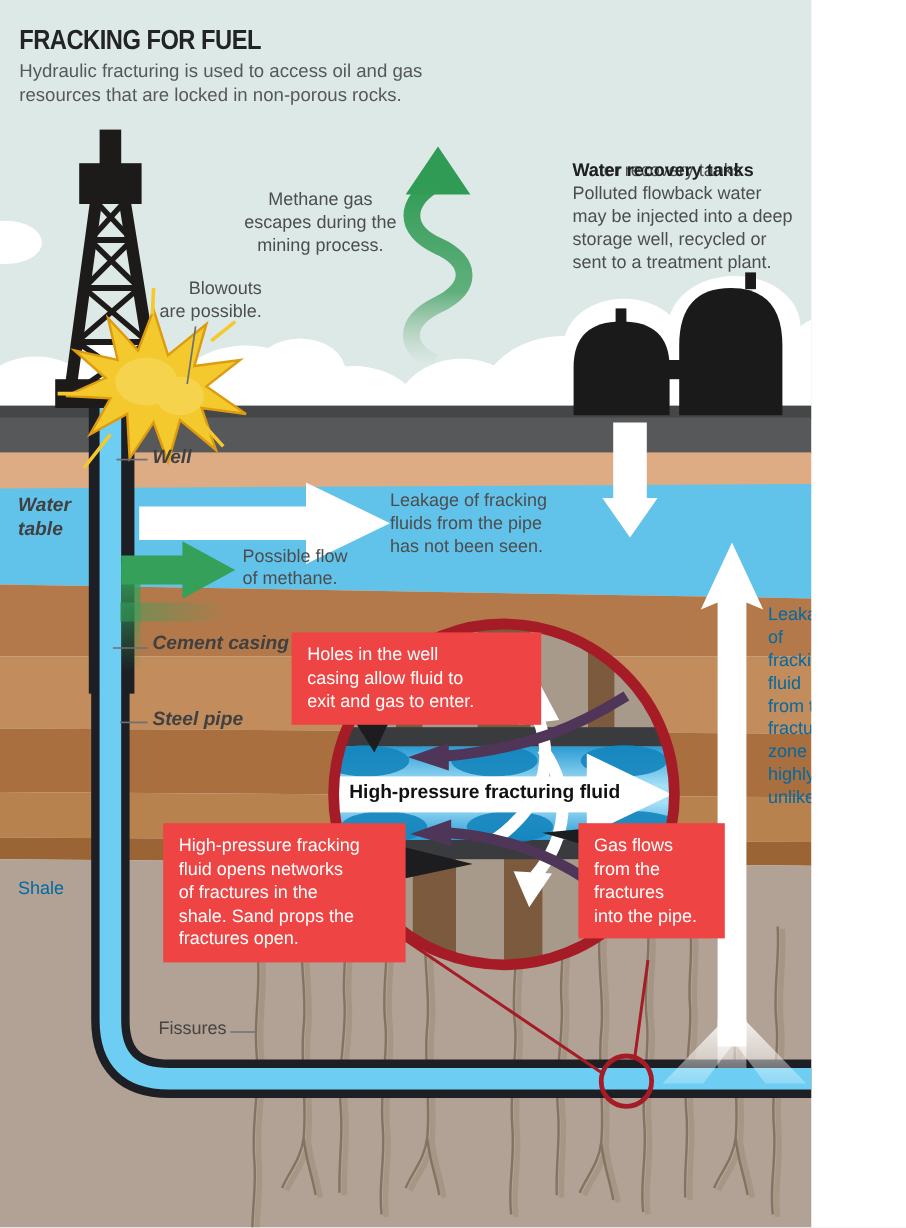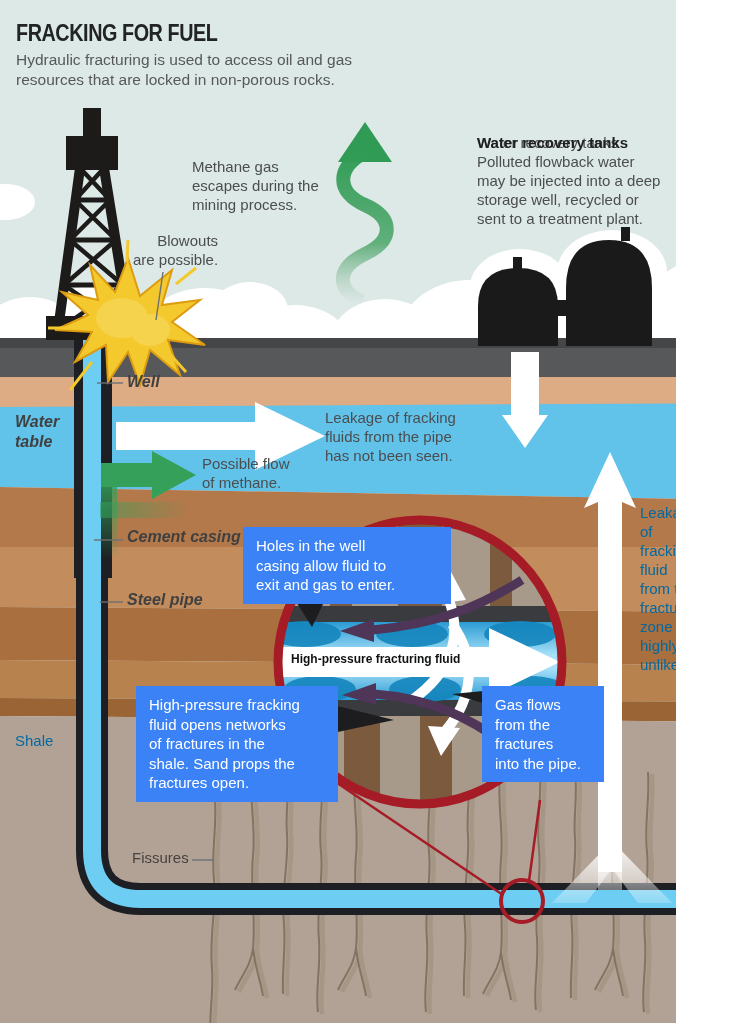"Methane gas" .rt { text-align: left -> center }
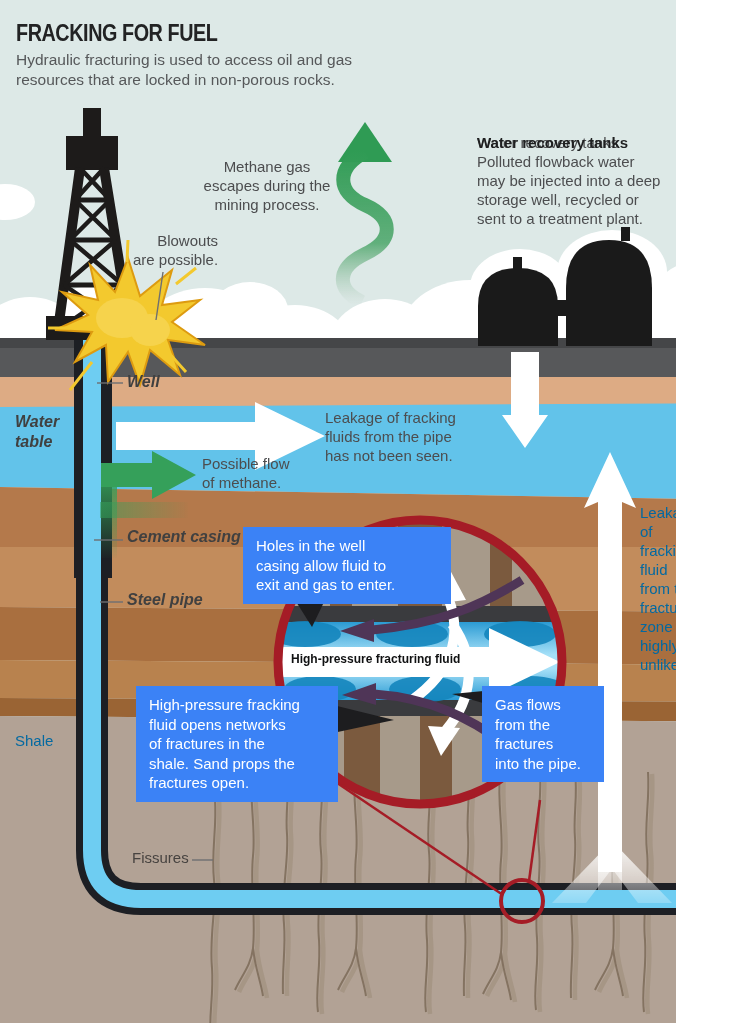"Holes in the well" .box { background: #3b82f6 -> #ef4444 }
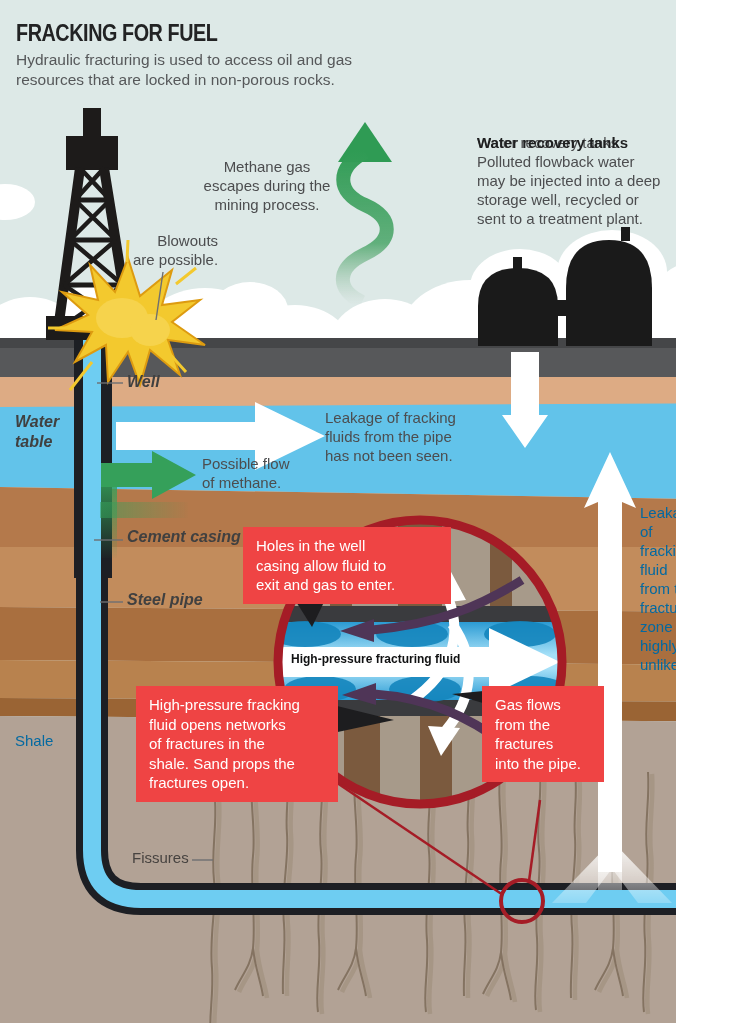"High-pressure fracturing fluid" #hp-label { font-size: 12px -> 16px }
